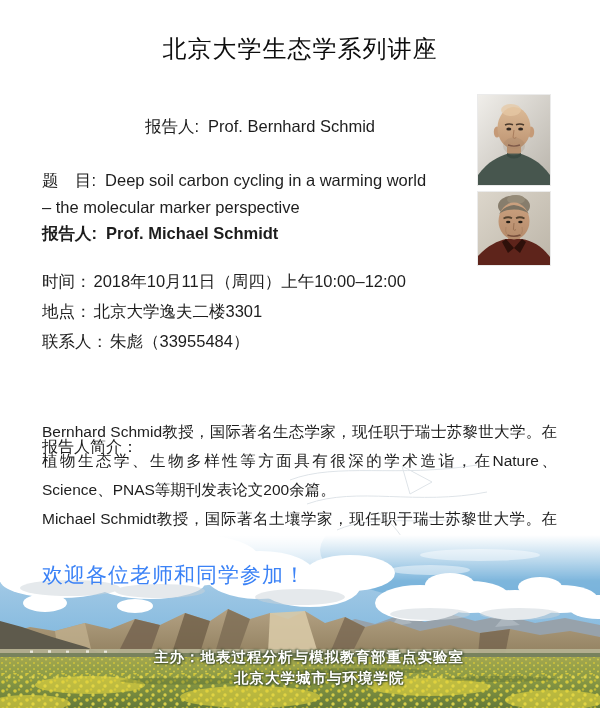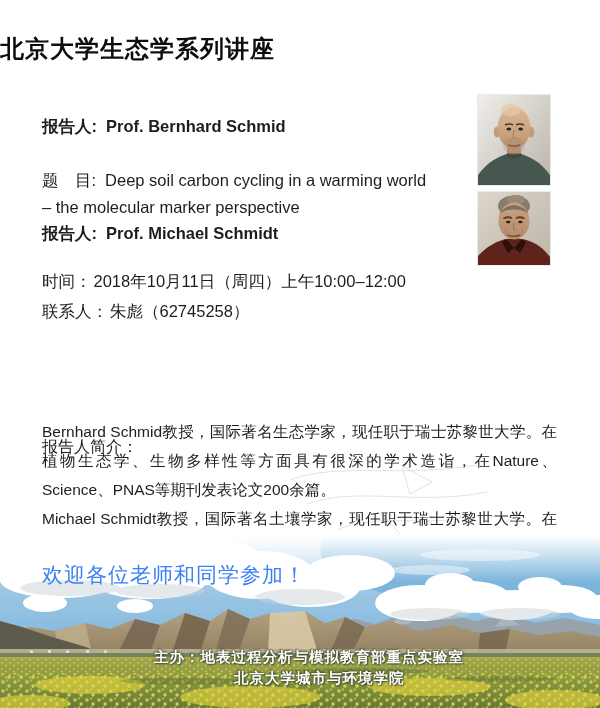"北京大学生态学系列讲座" .poster-title { font-weight: bold -> normal; text-align: none -> center }
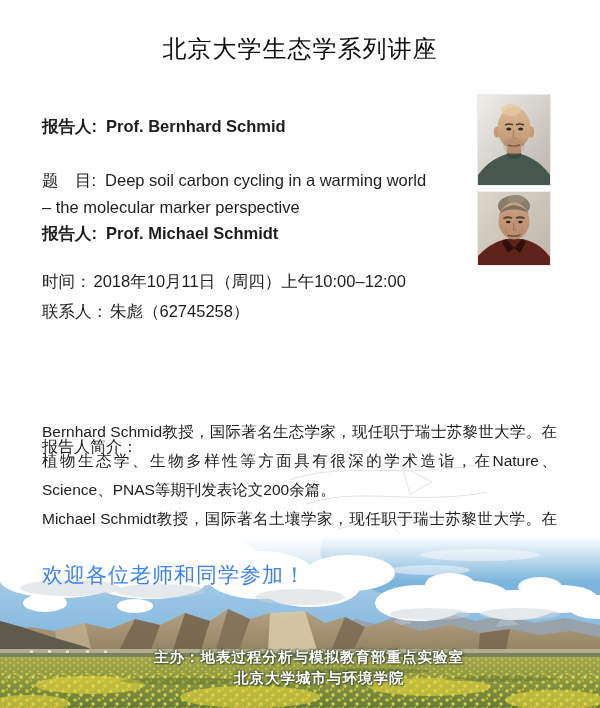"报告人: Prof. Bernhard Schmid" .t1-speaker { font-weight: bold -> normal; text-align: none -> center }
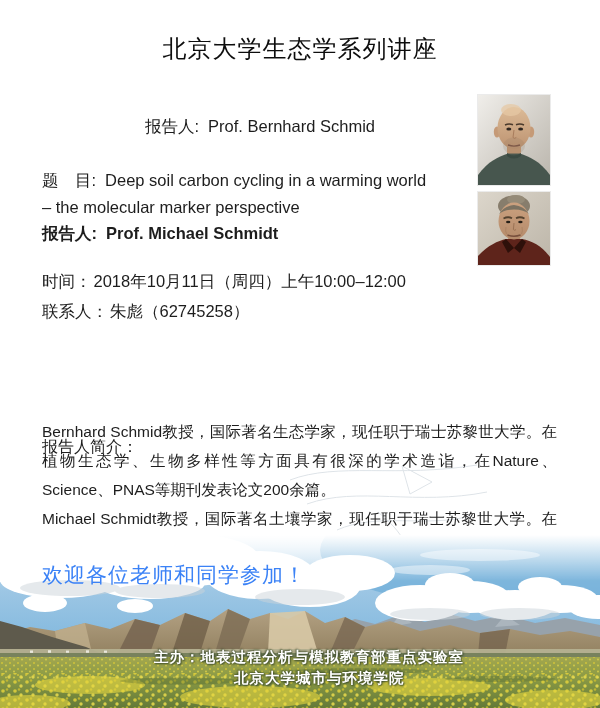"地点：北京大学逸夫二楼3301" div.info-row { html: none -> <div> <span>地点：</span><span>北京大学逸夫二楼3301</span> </div> }
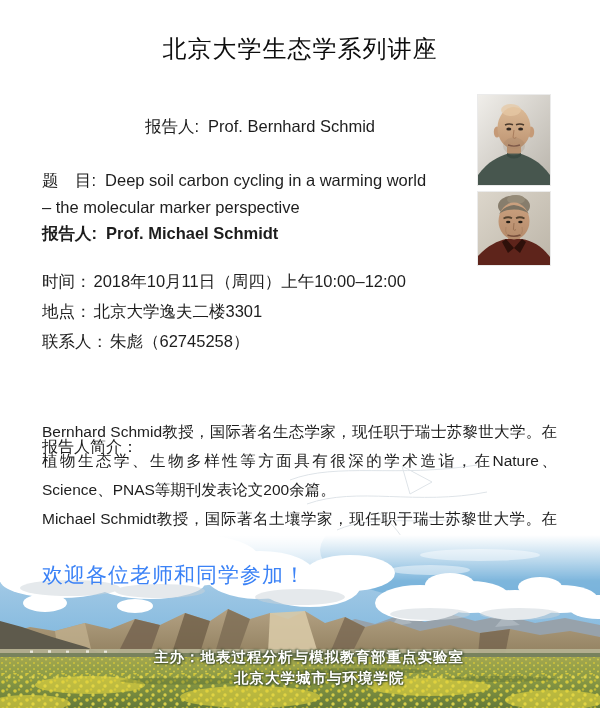"朱彪（62745258）" span { text: 62745258 -> 33955484 }
